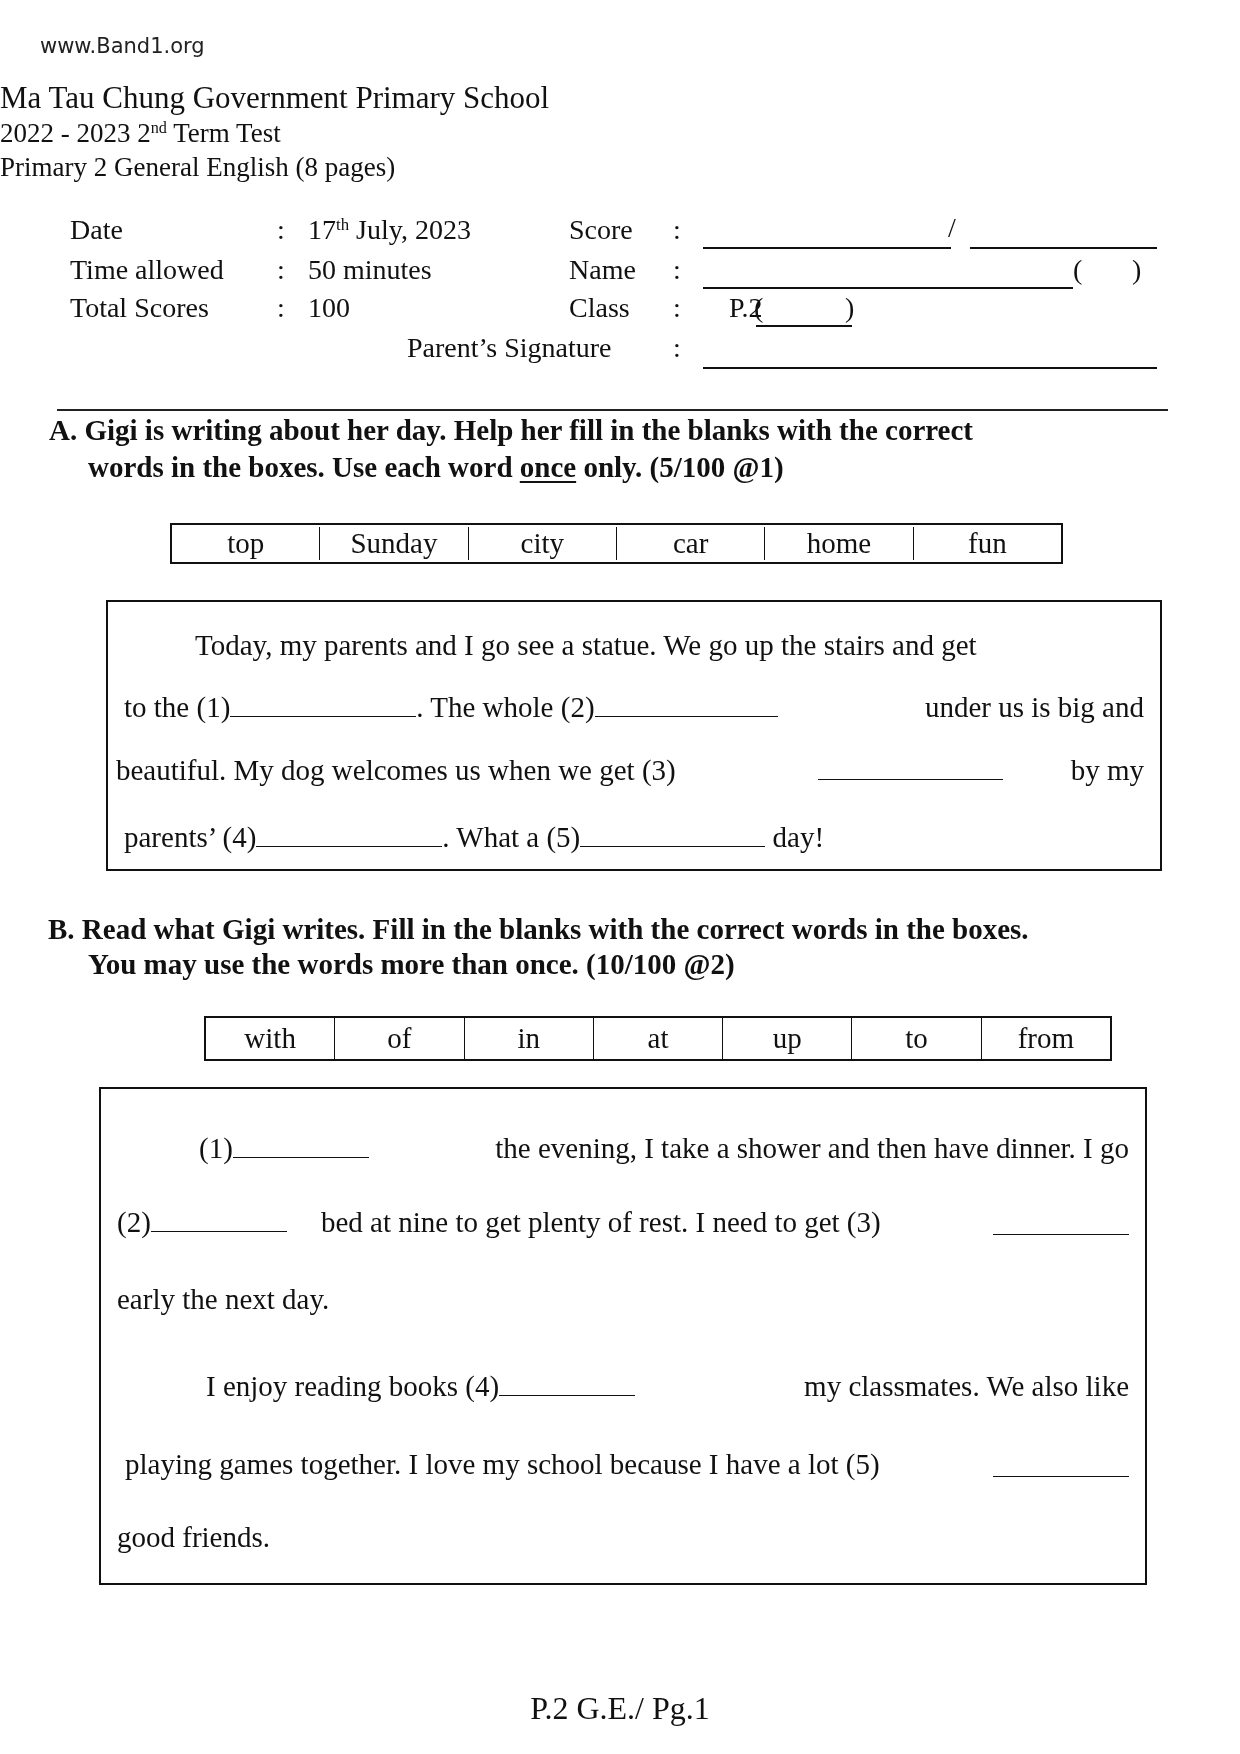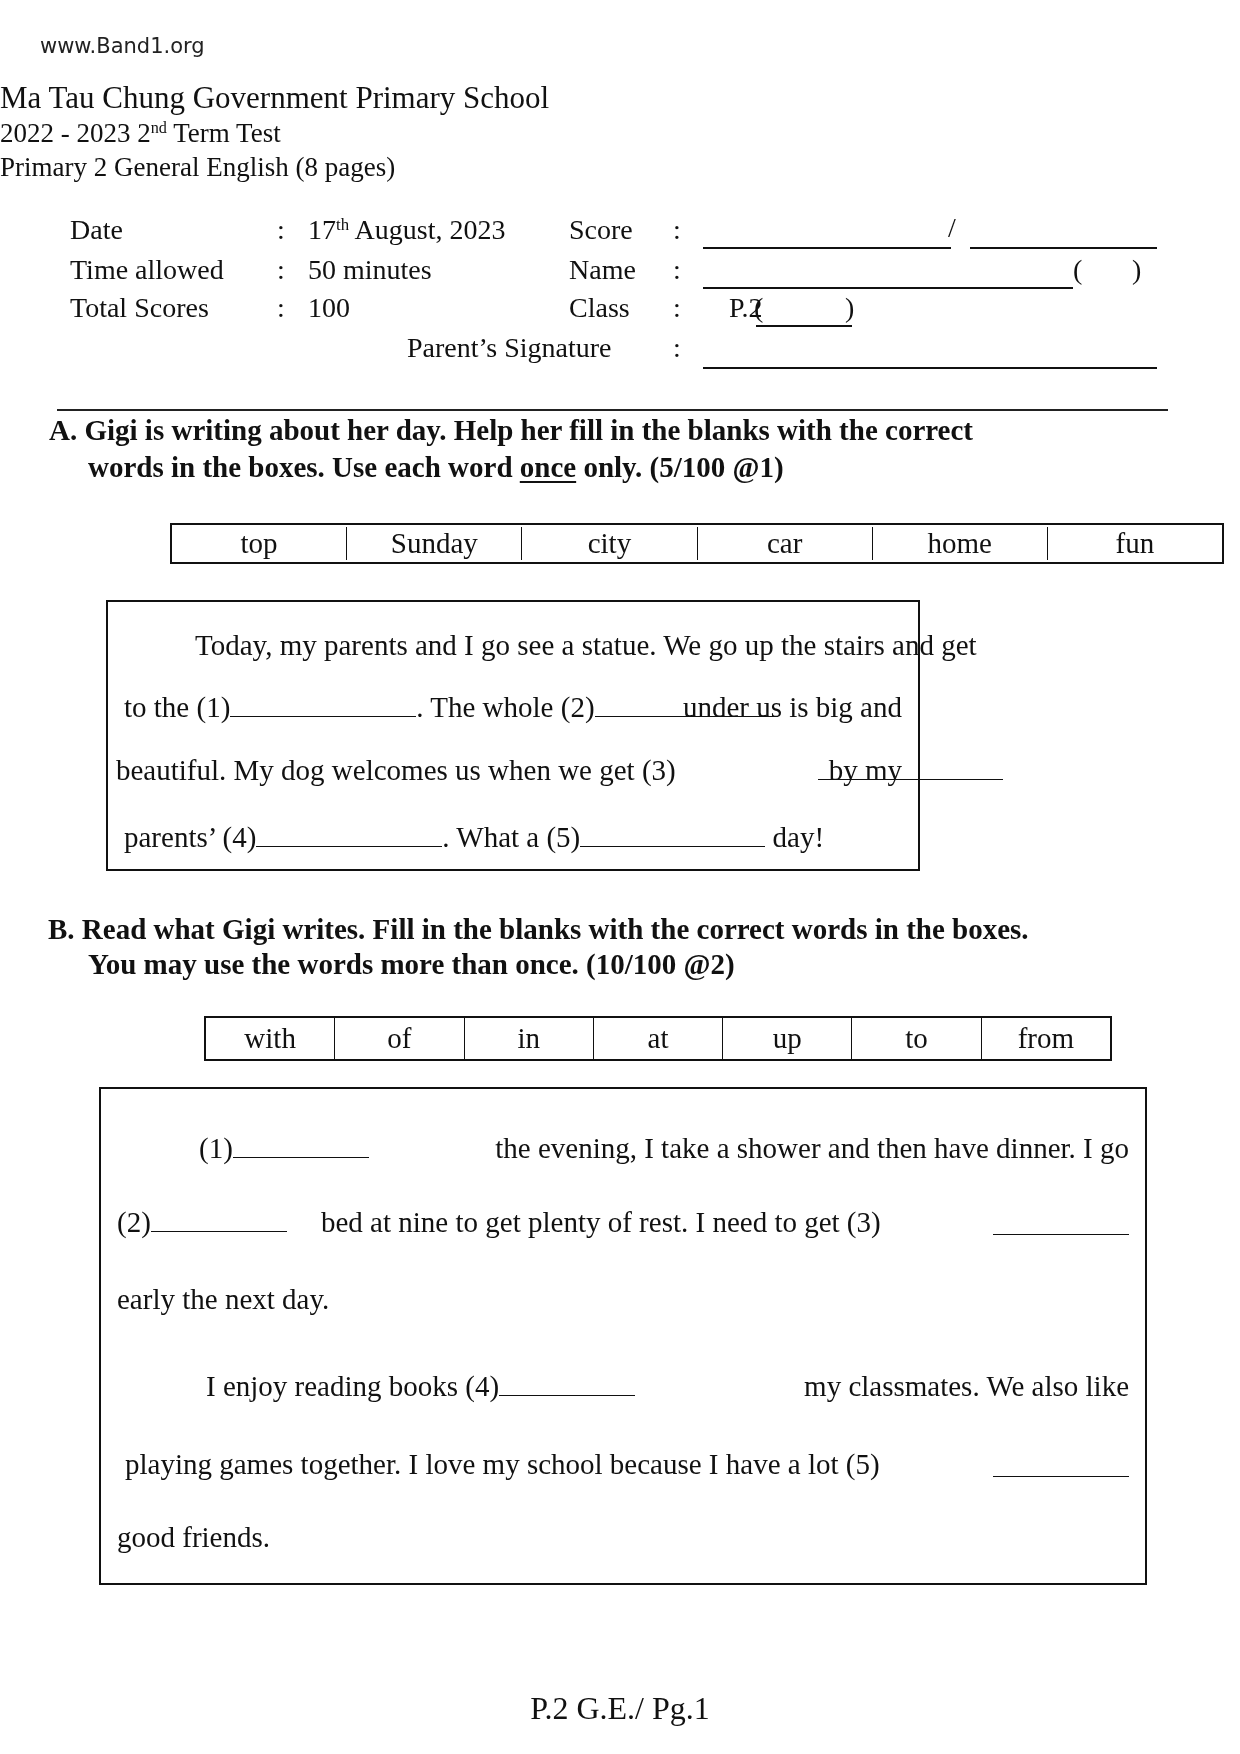"August, 2023" span { text: August -> July }
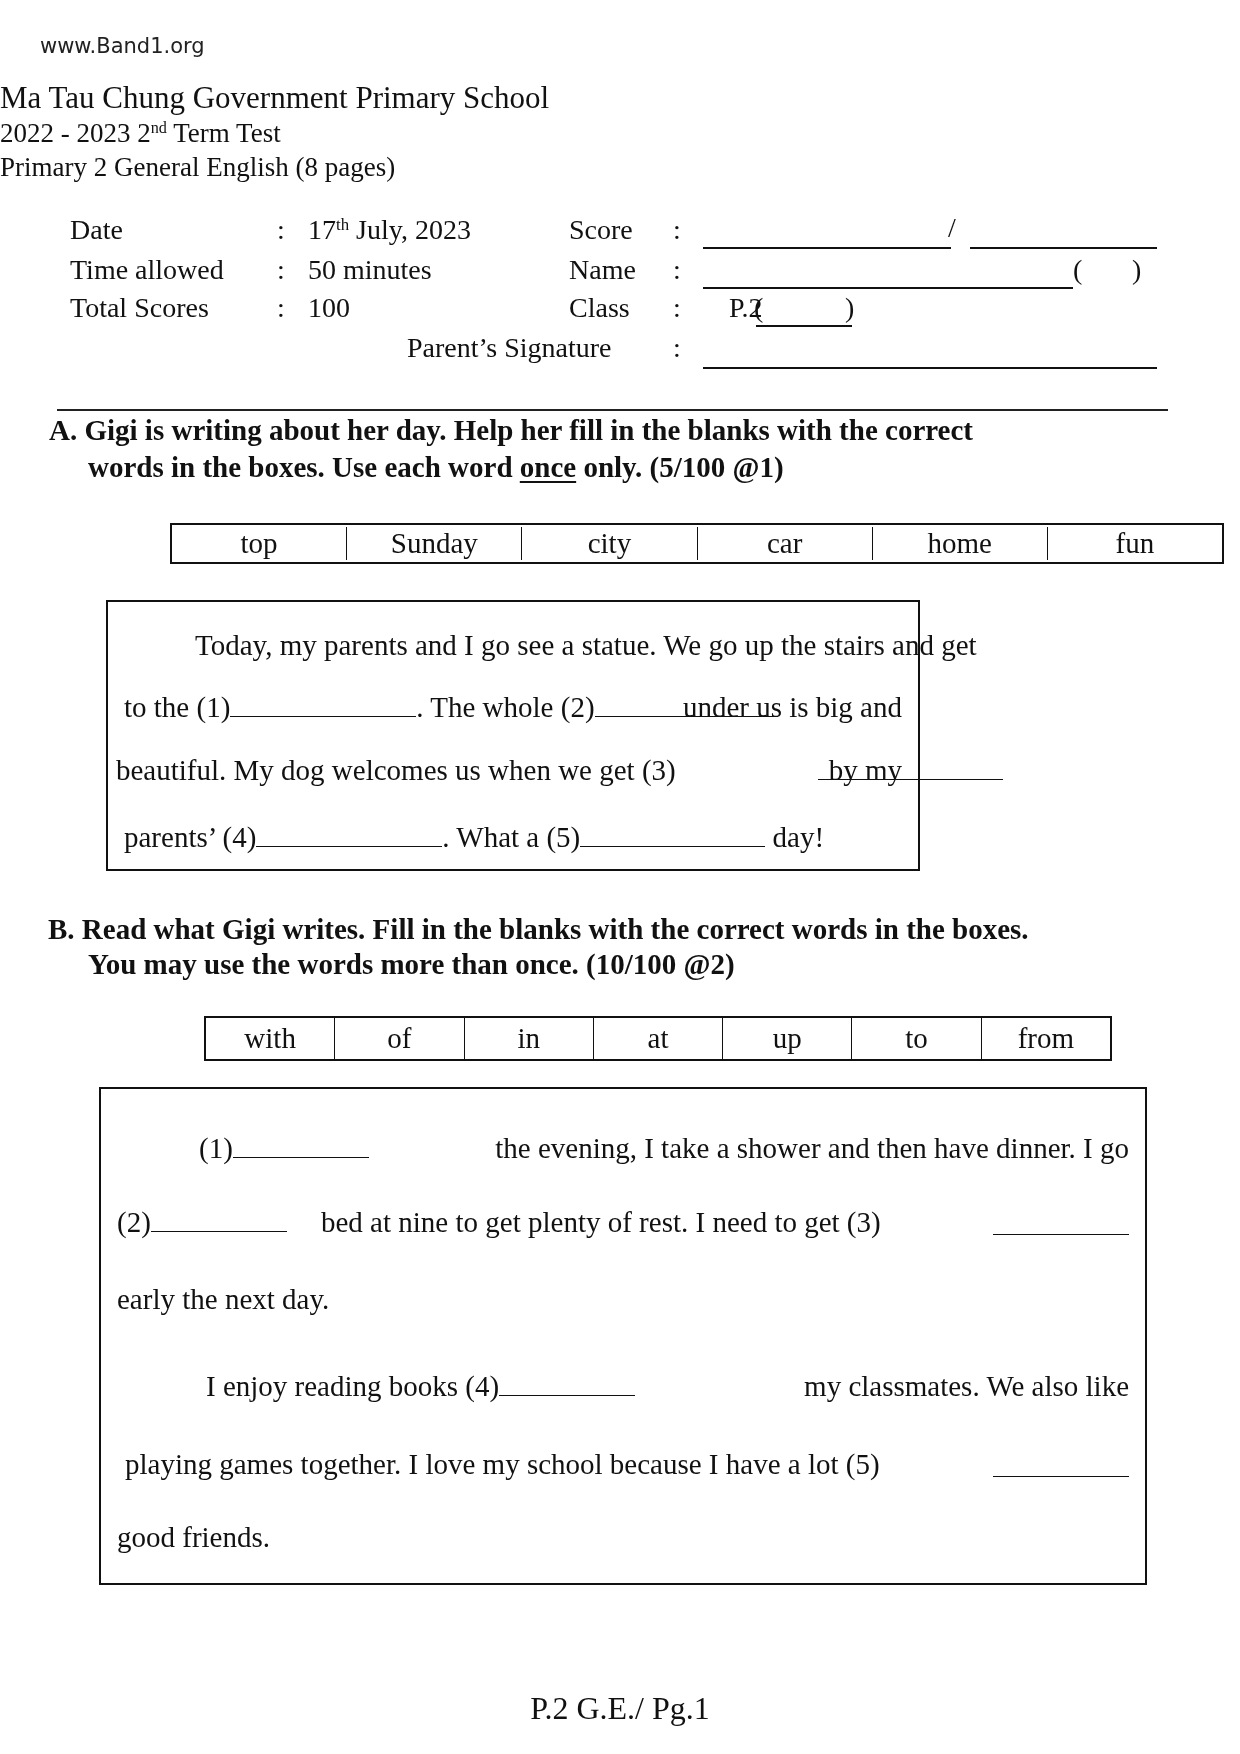"top" div.wordbox { width: 1054px -> 893px }
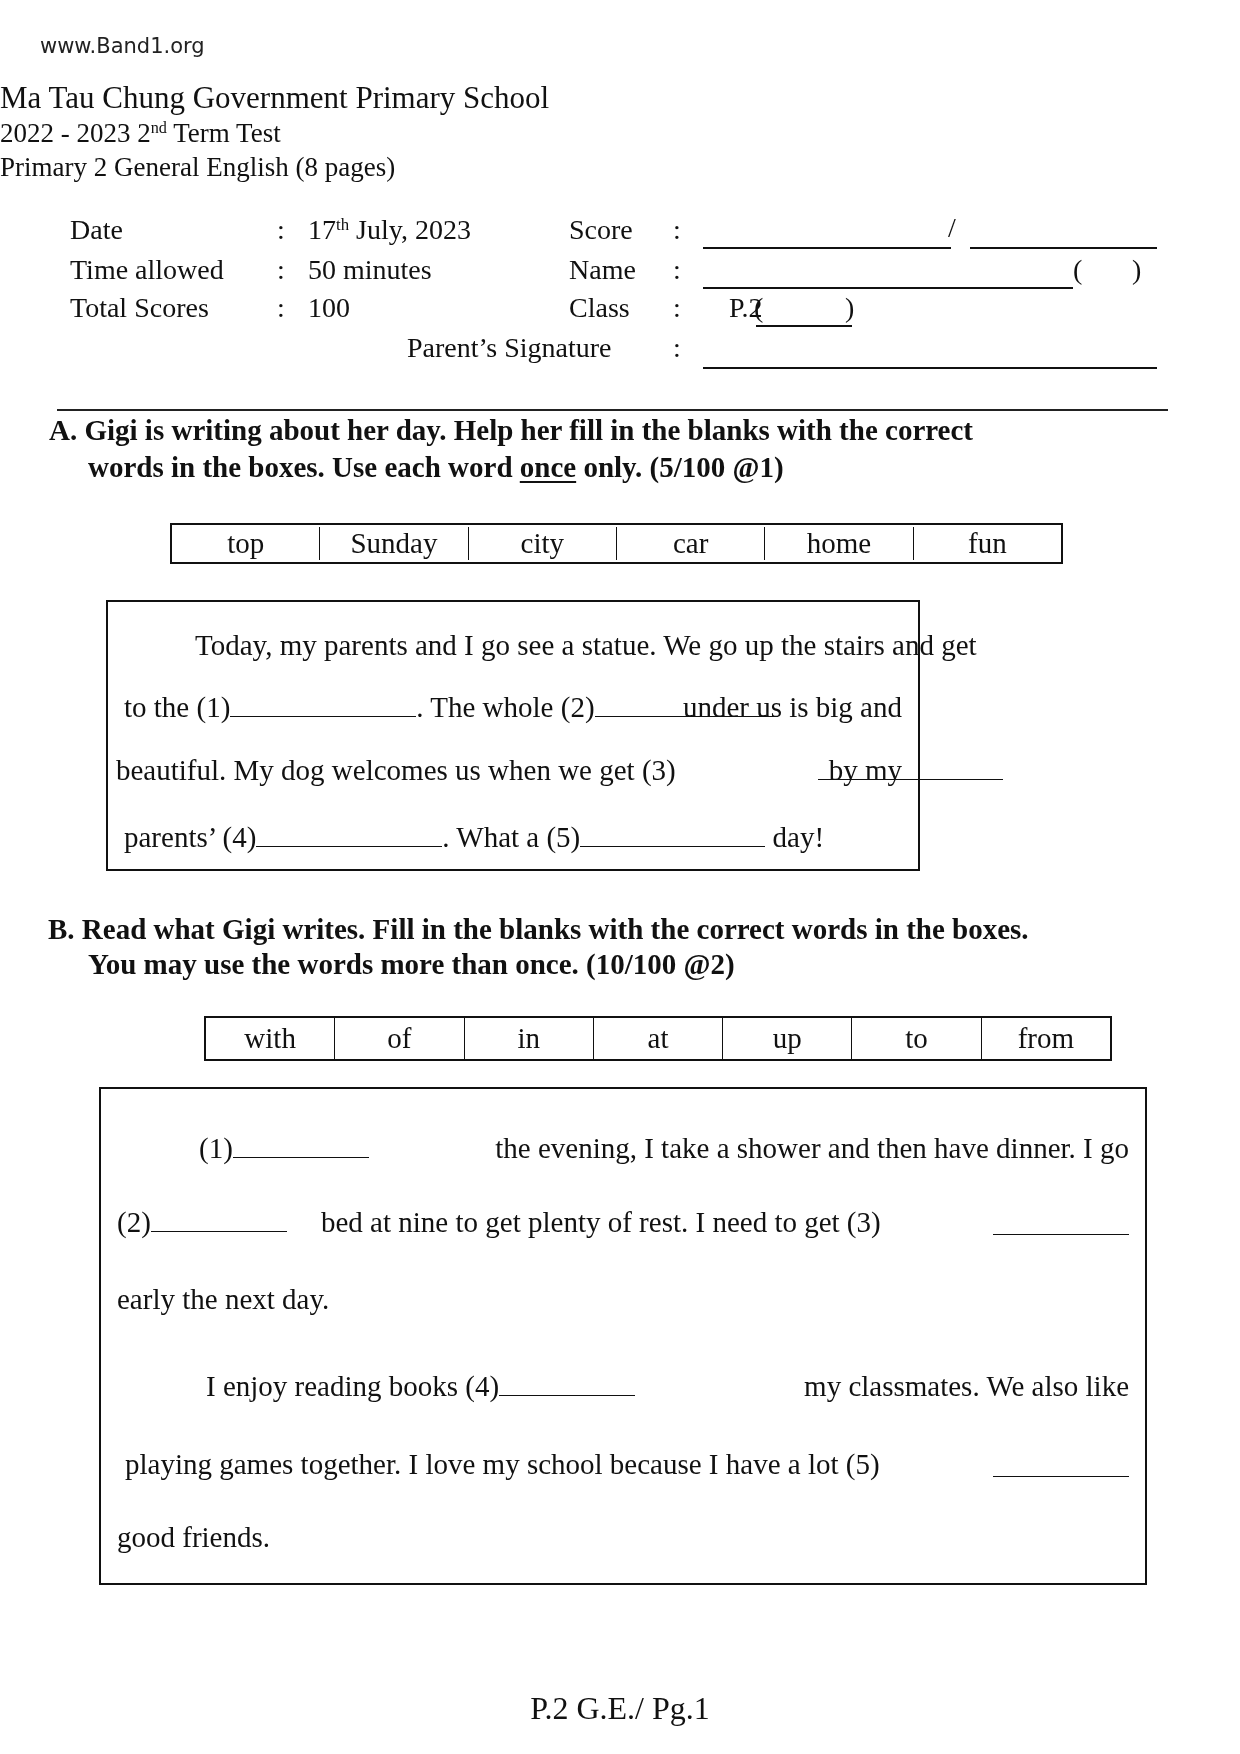"Today, my parents and I" div.parabox { width: 814px -> 1056px }
